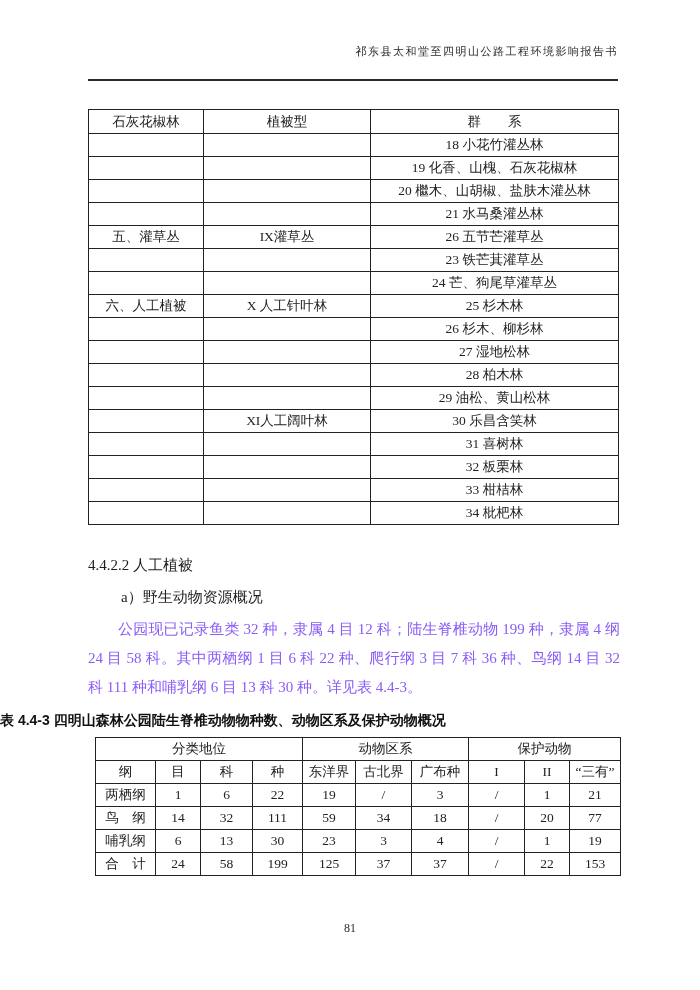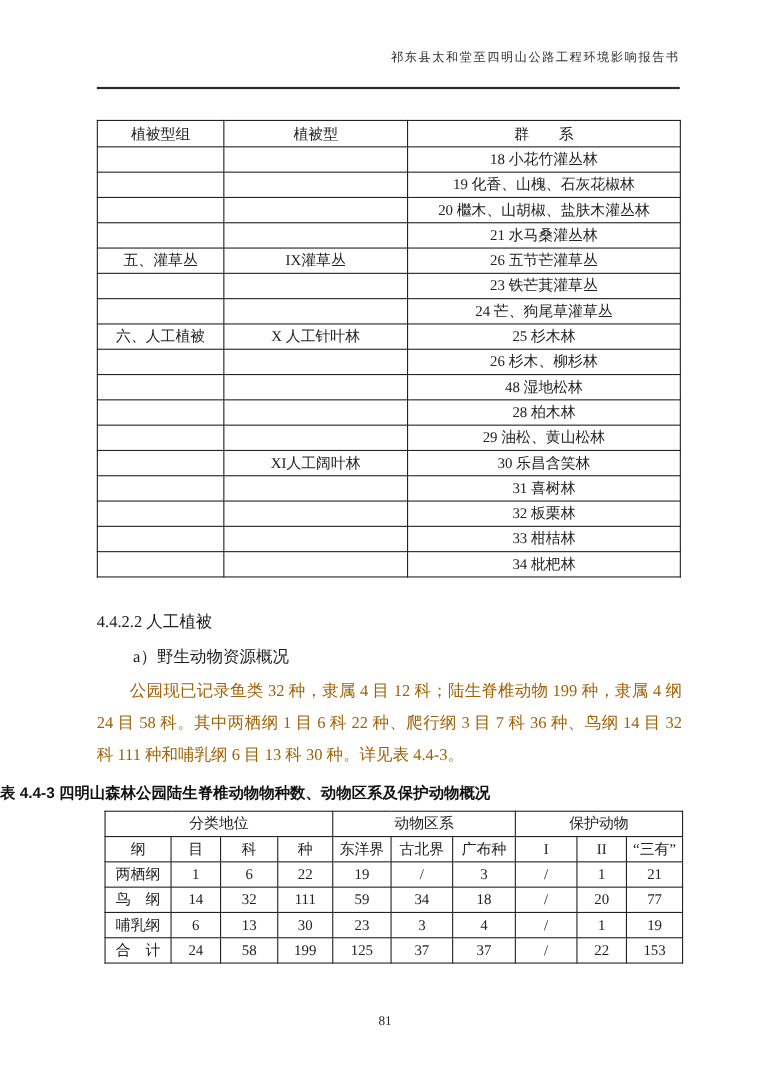"植被型组" th { text: 植被型组 -> 石灰花椒林 }
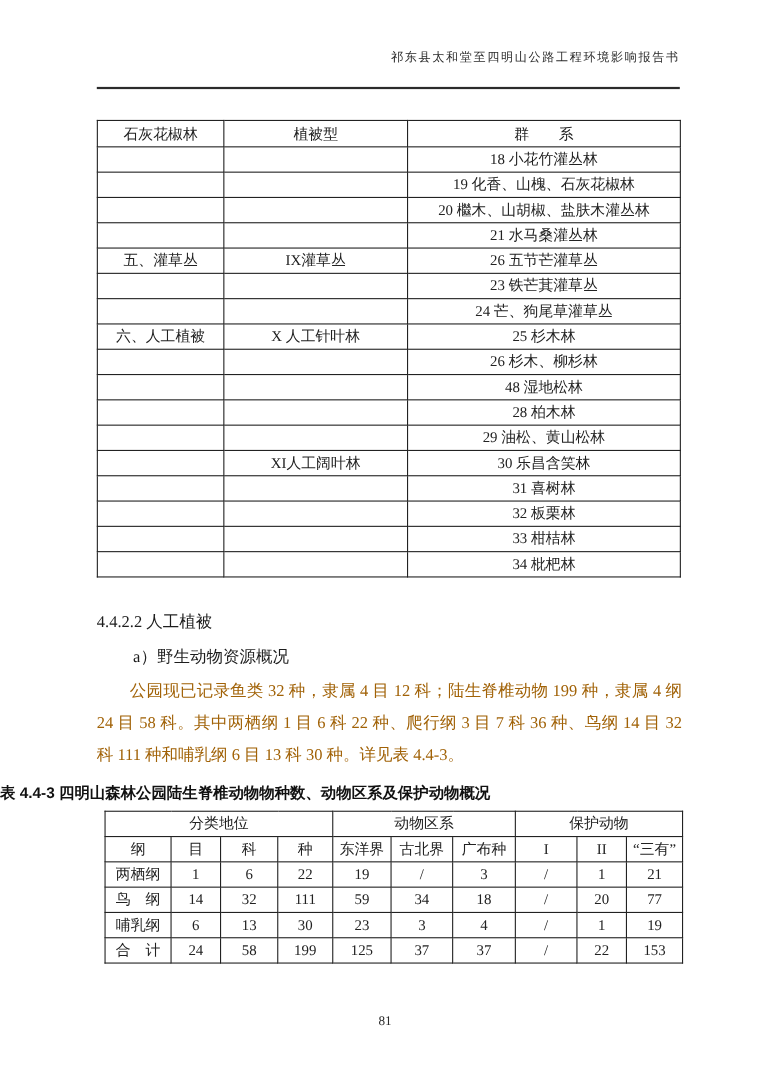"48 湿地松林" td { text: 48 -> 27 }
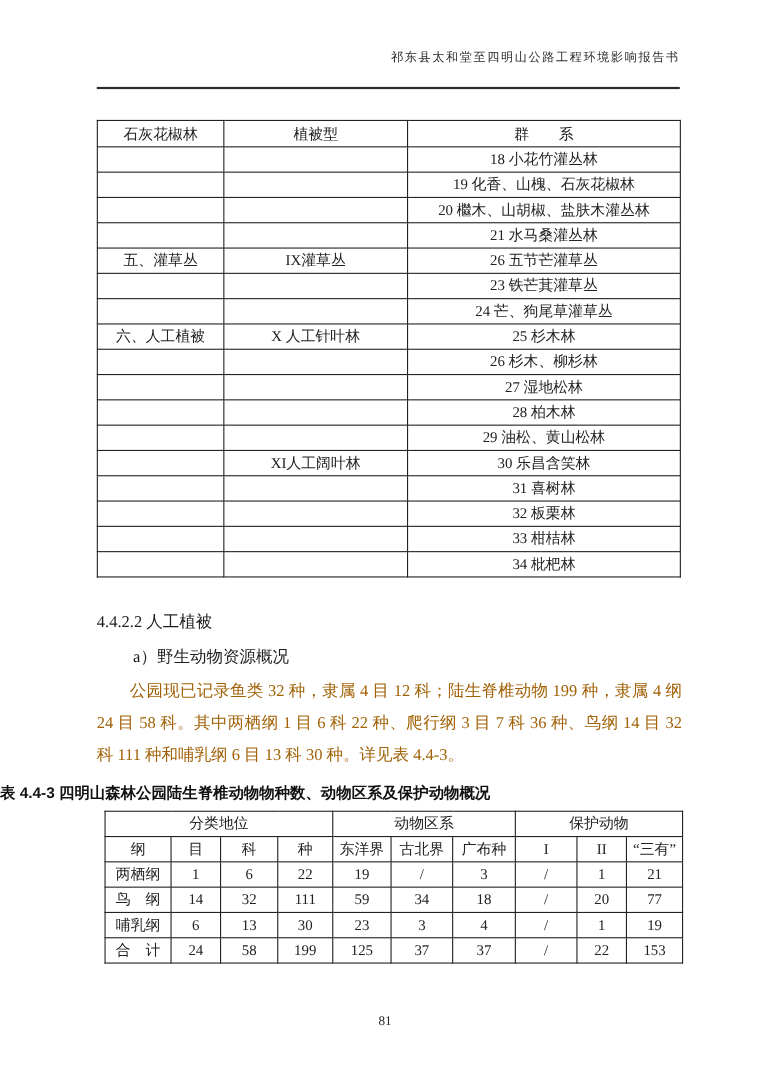"公园现已记录鱼类 32 种，隶属 4 目" .para { color: #a16207 -> #8b5cf6 }
